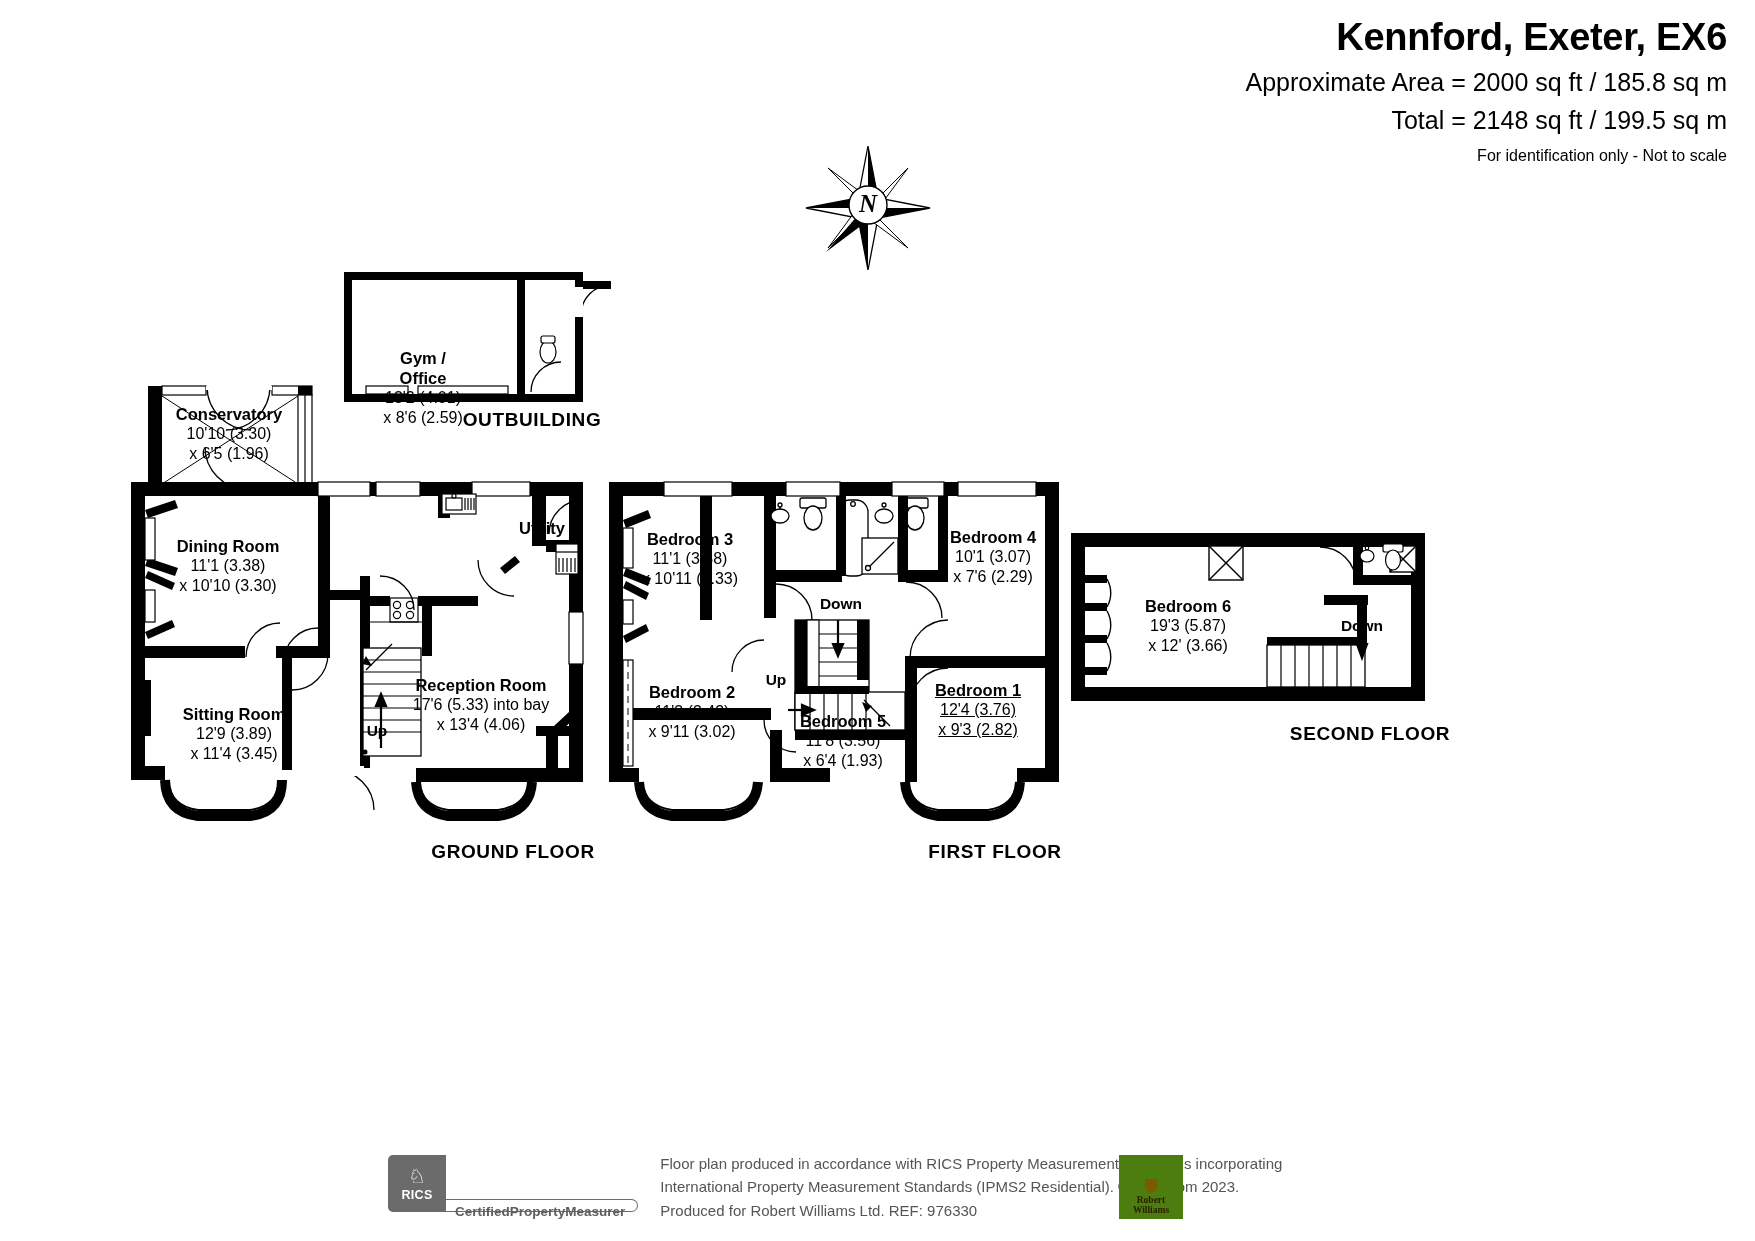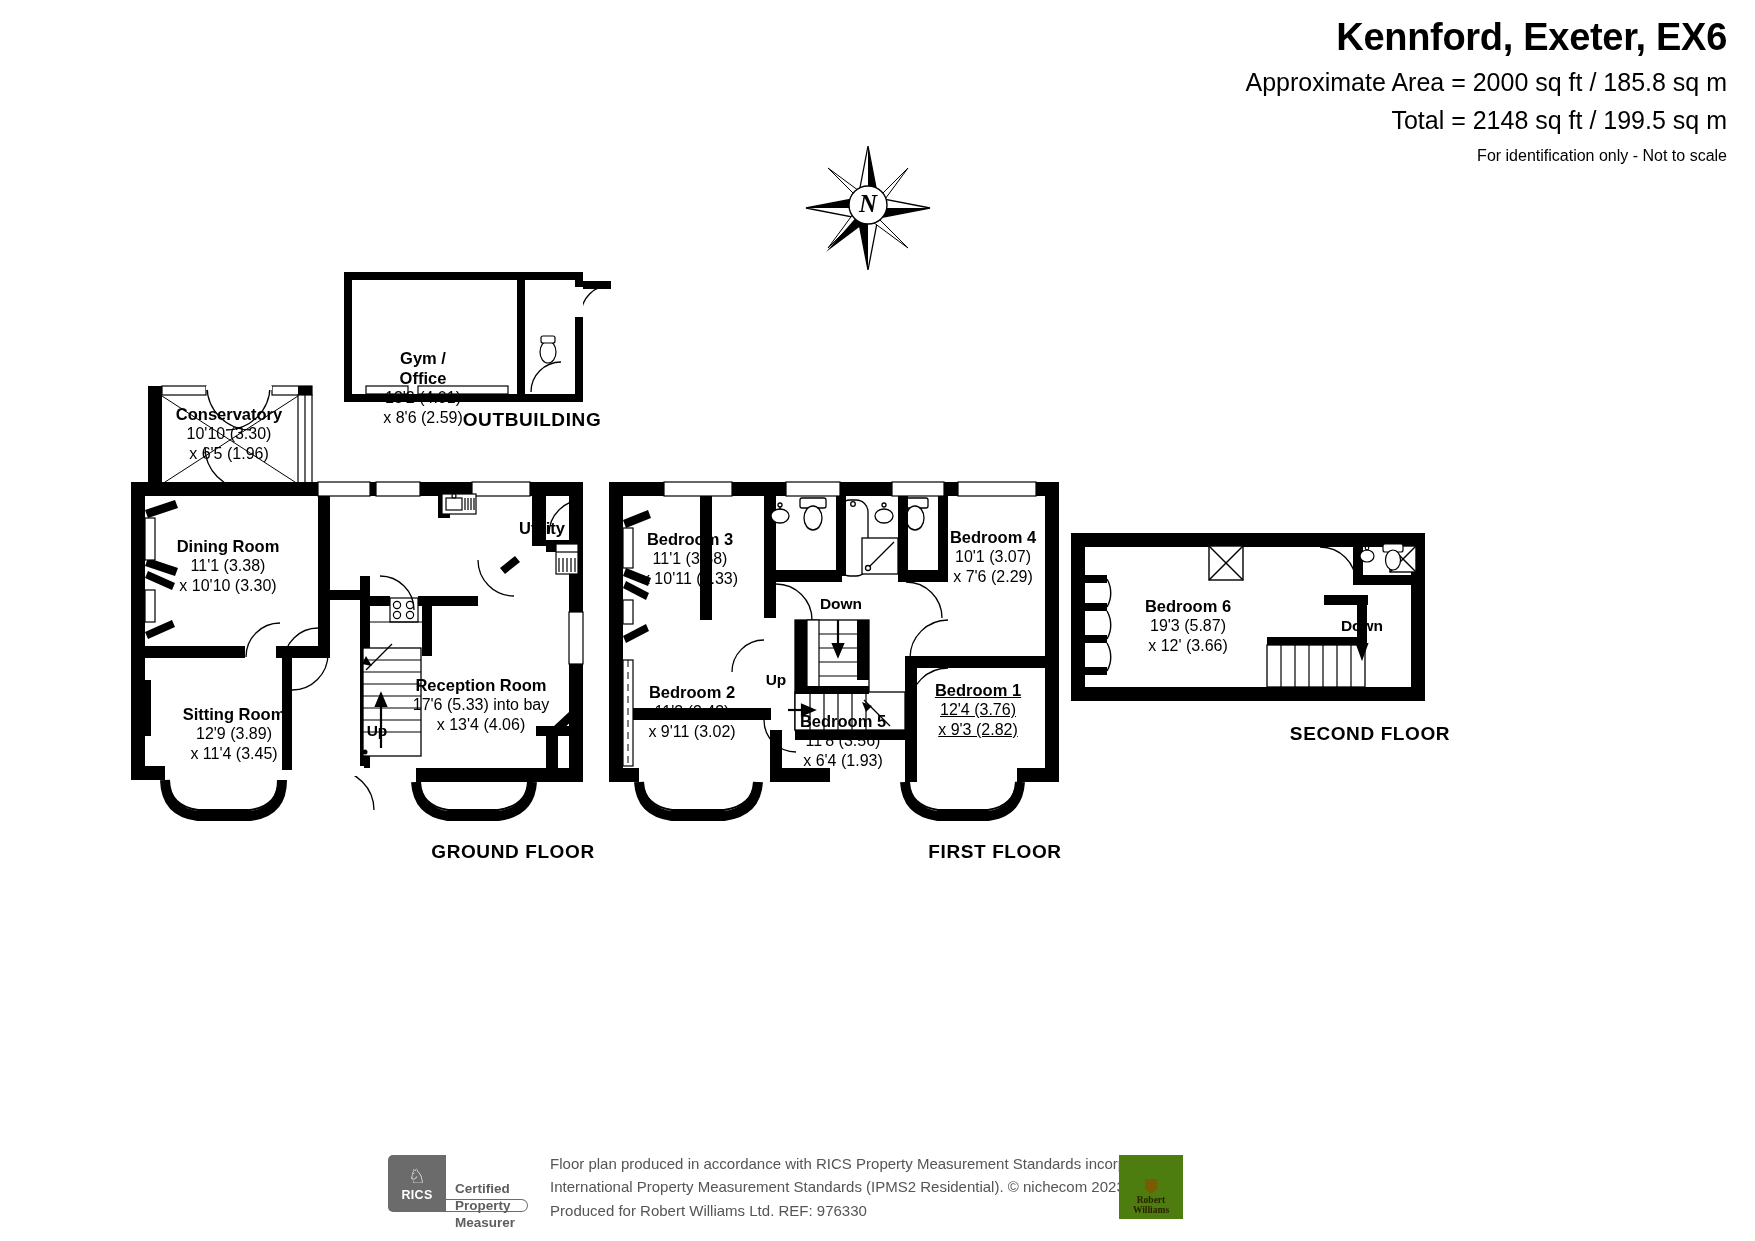"Certified" #rics-badge .right { flex-direction: column -> row }
